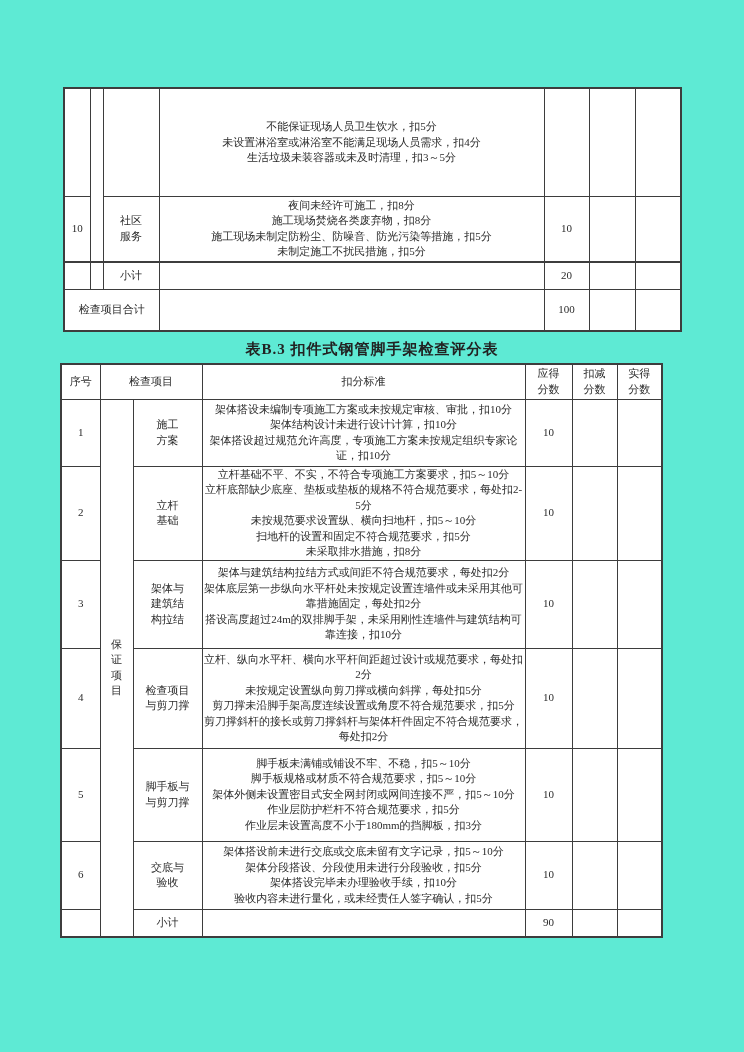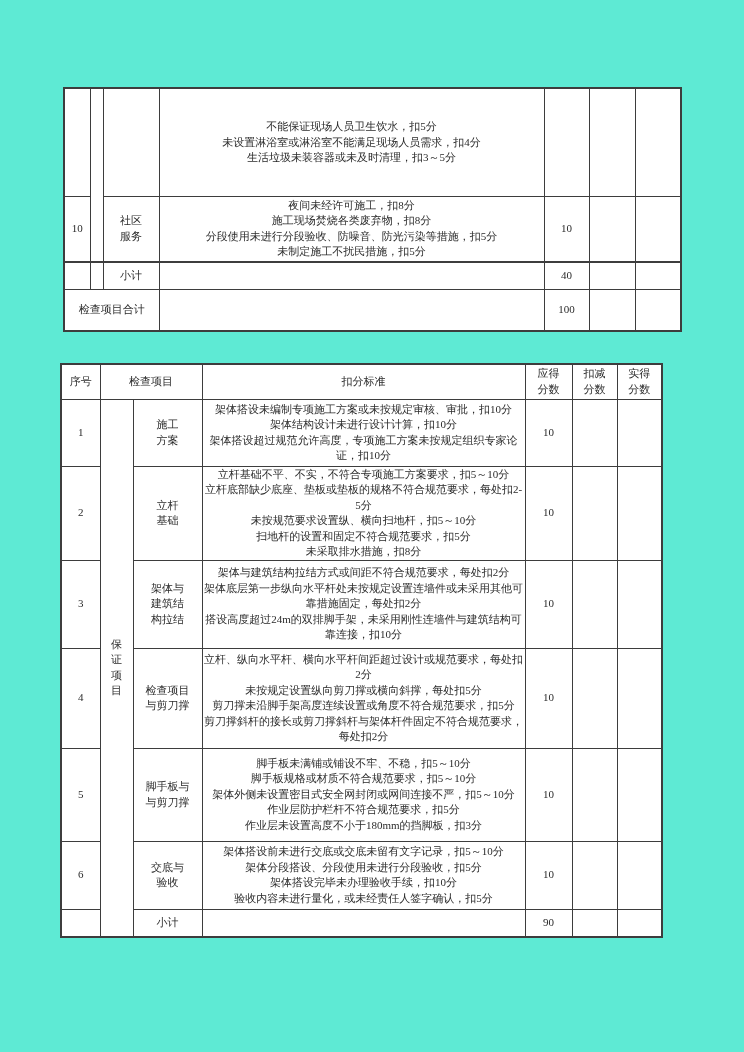"夜间未经许可施工，扣8分" td.crit { text: 分段使用未进行分段验收 -> 施工现场未制定防粉尘 }
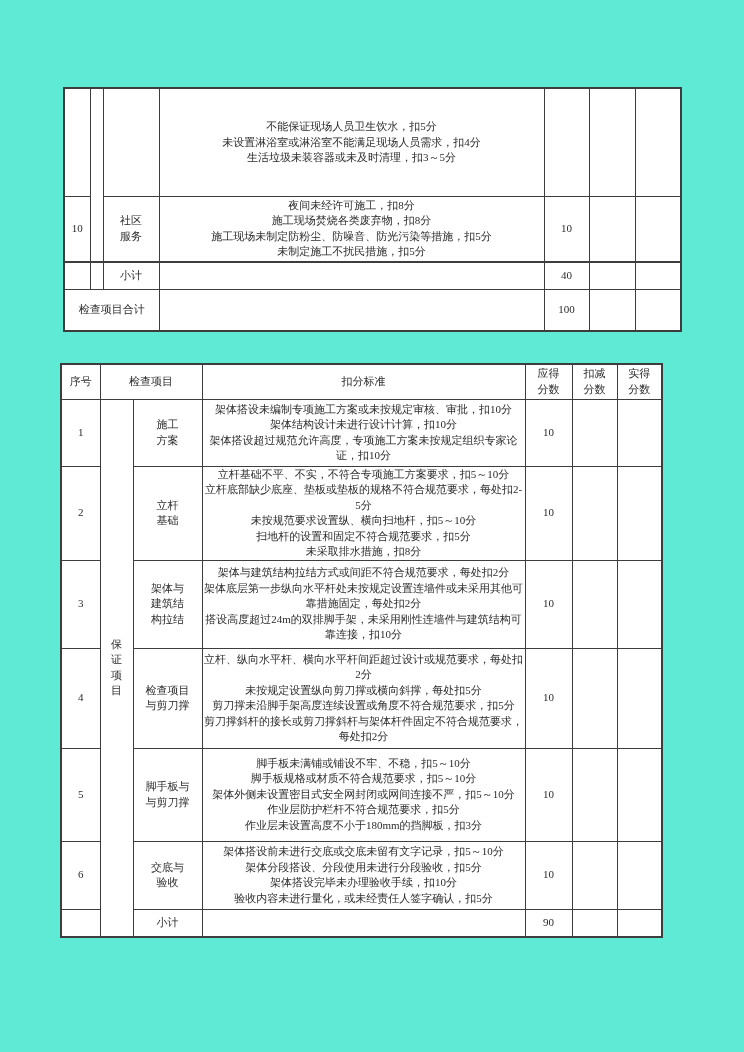"40" td { text: 40 -> 20 }
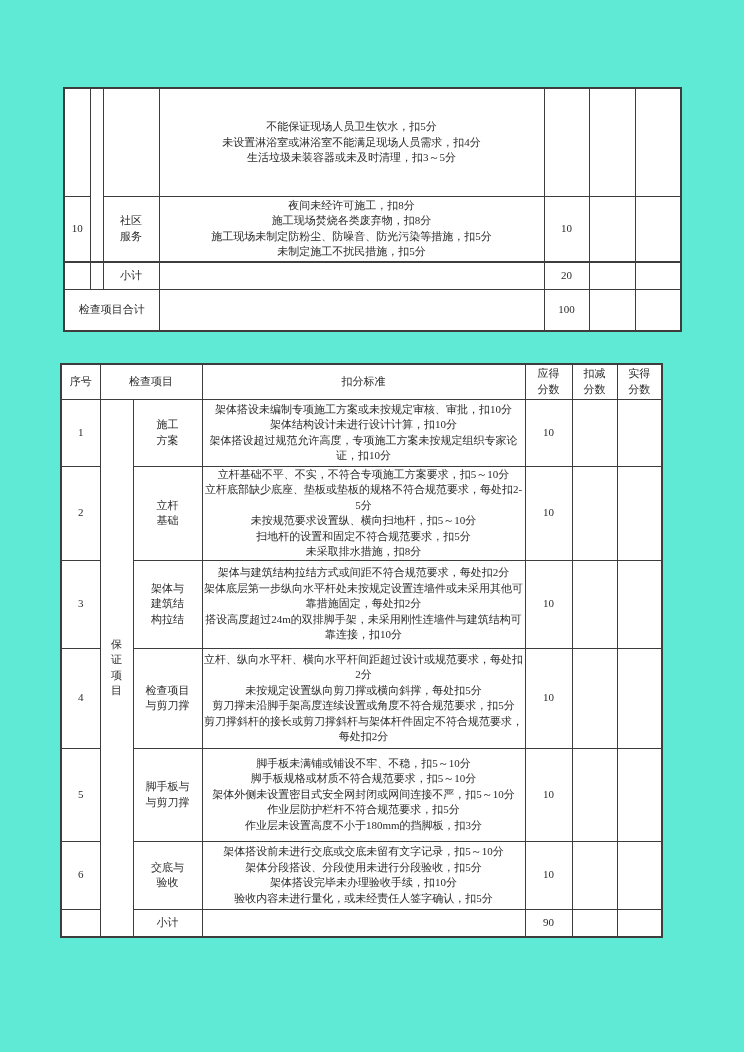"表B.3 扣件式钢管脚手架检查评分表" div.tbl-title { html: none -> <div>表B.3 扣件式钢管脚手架检查评分表</div> }
